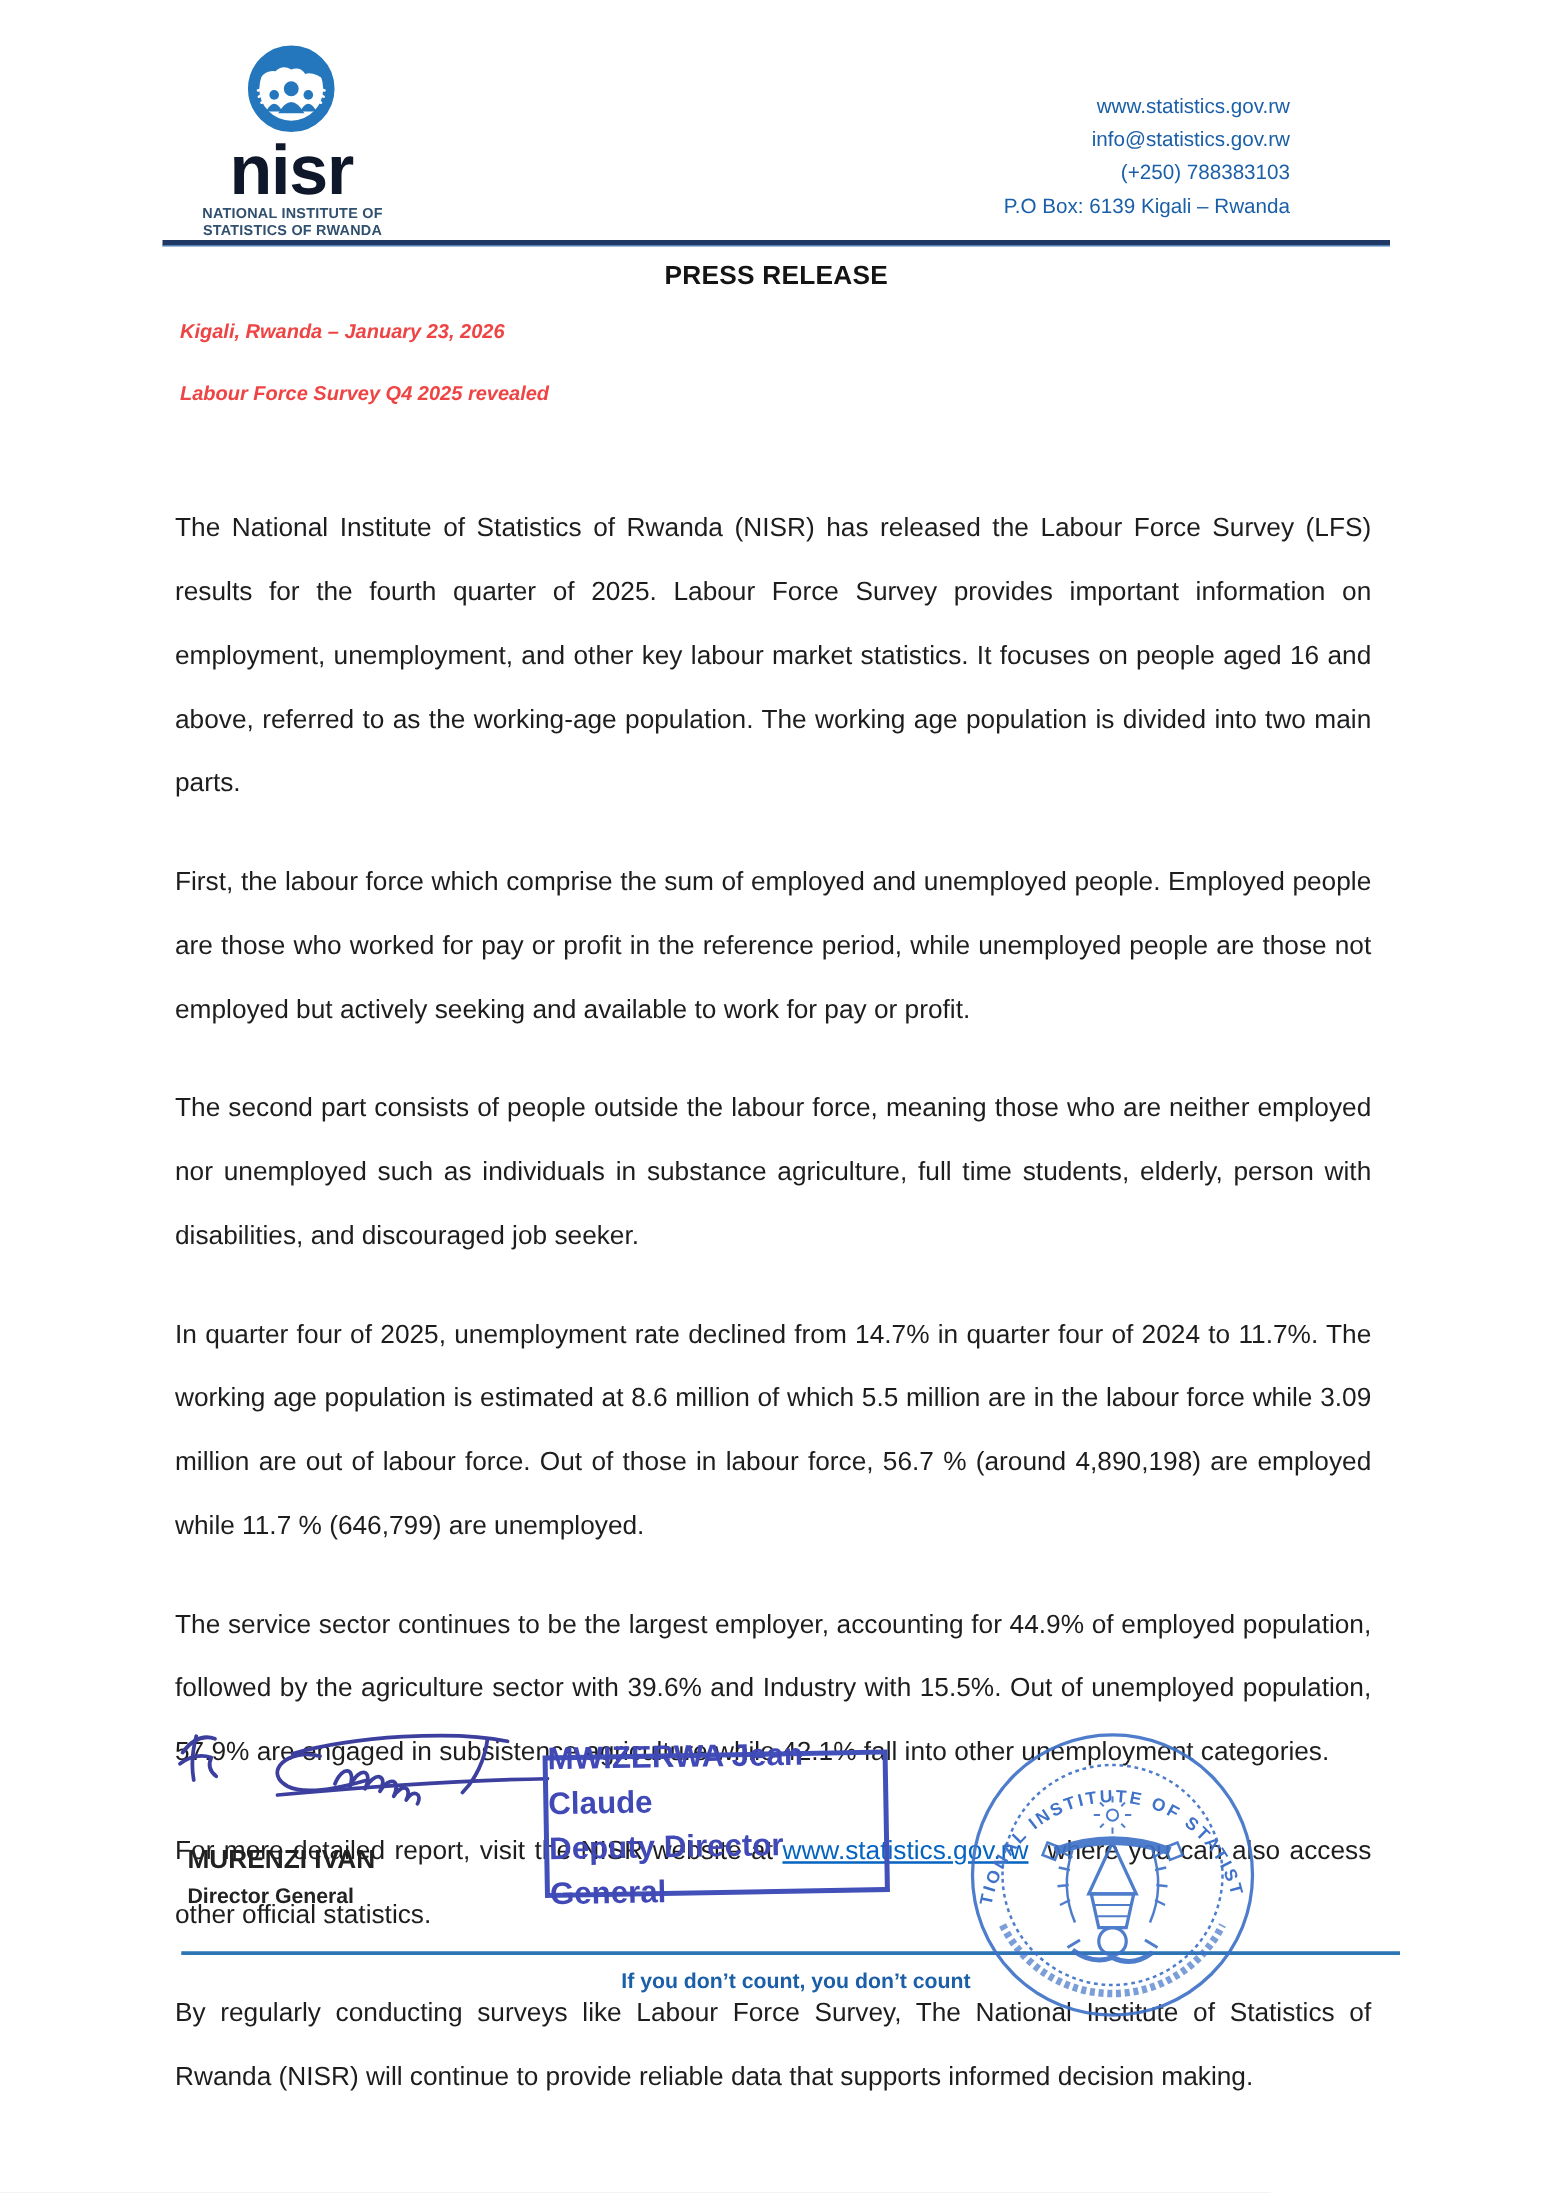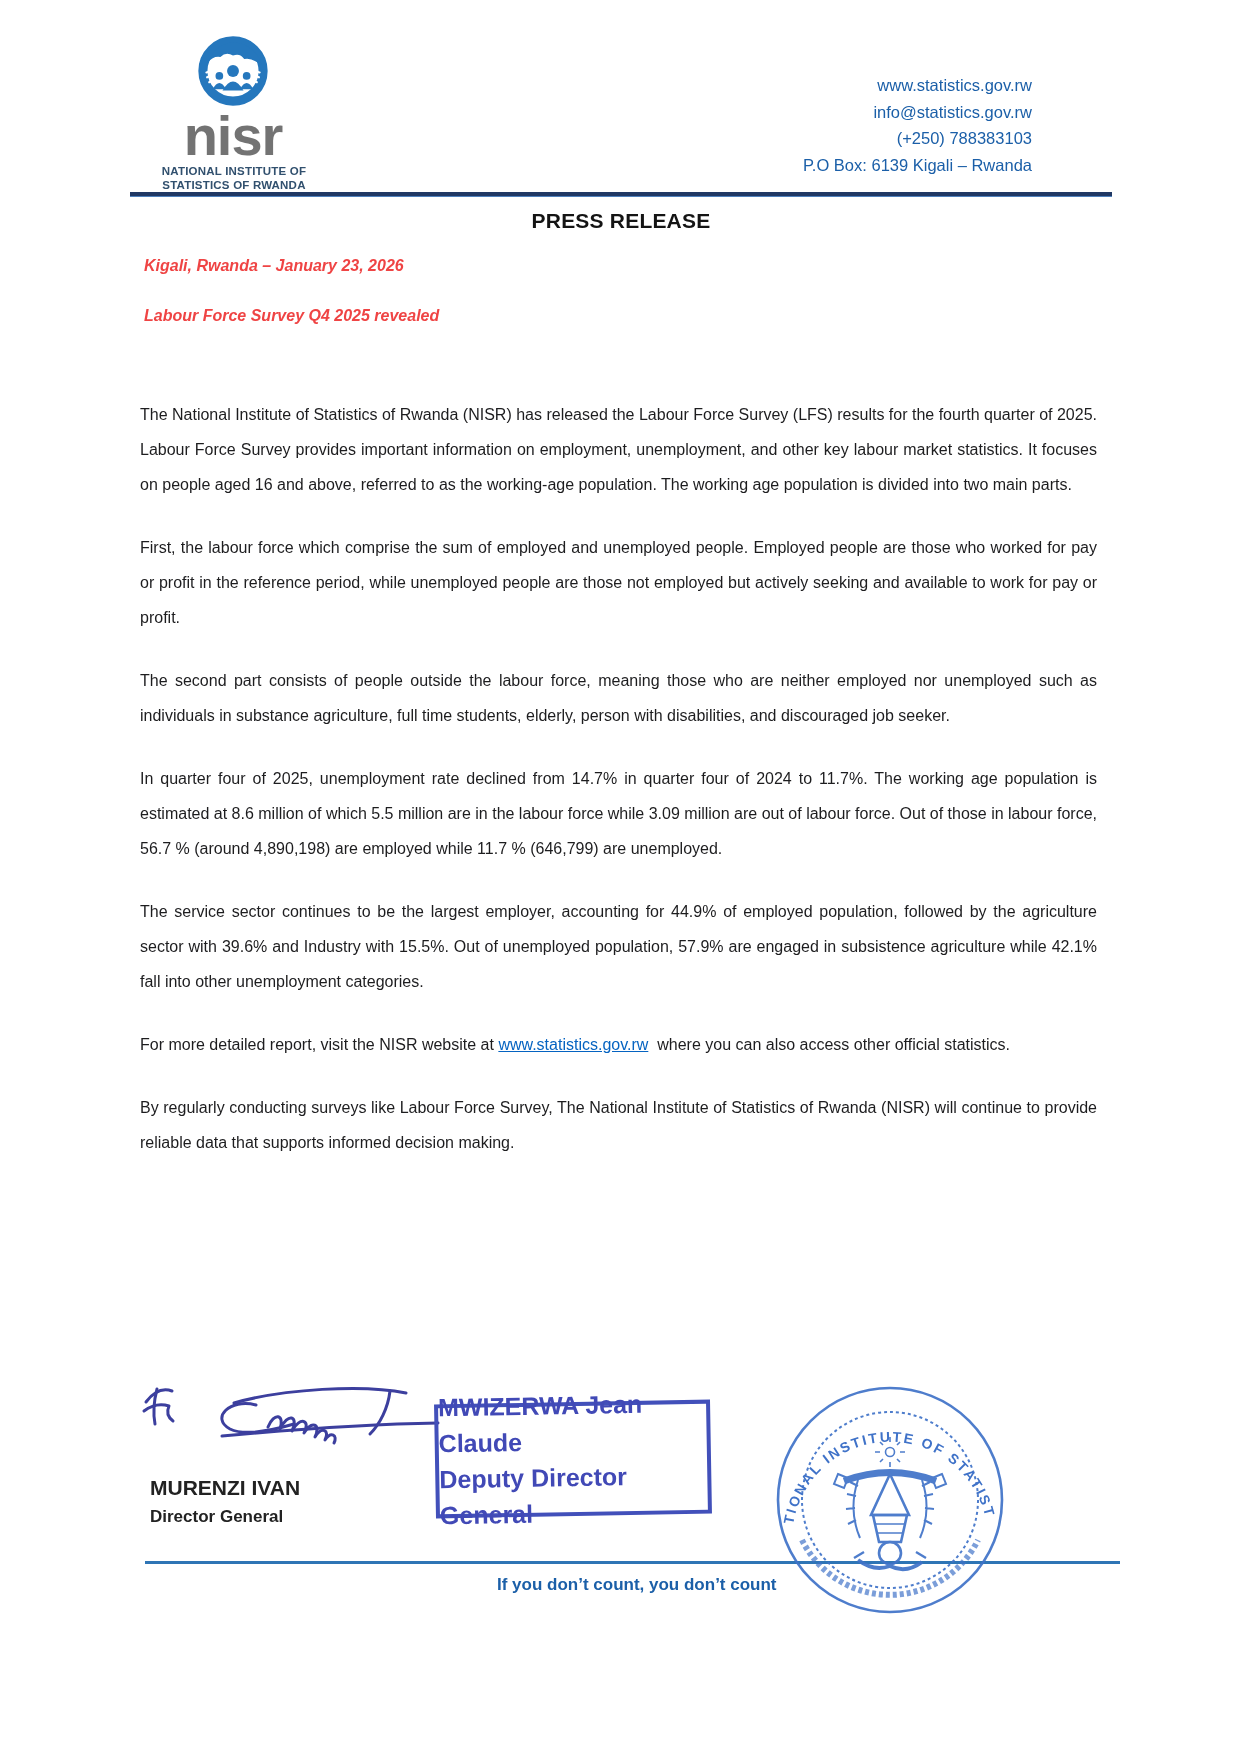"nisr" .logo-acronym { color: #737373 -> #0f172a }
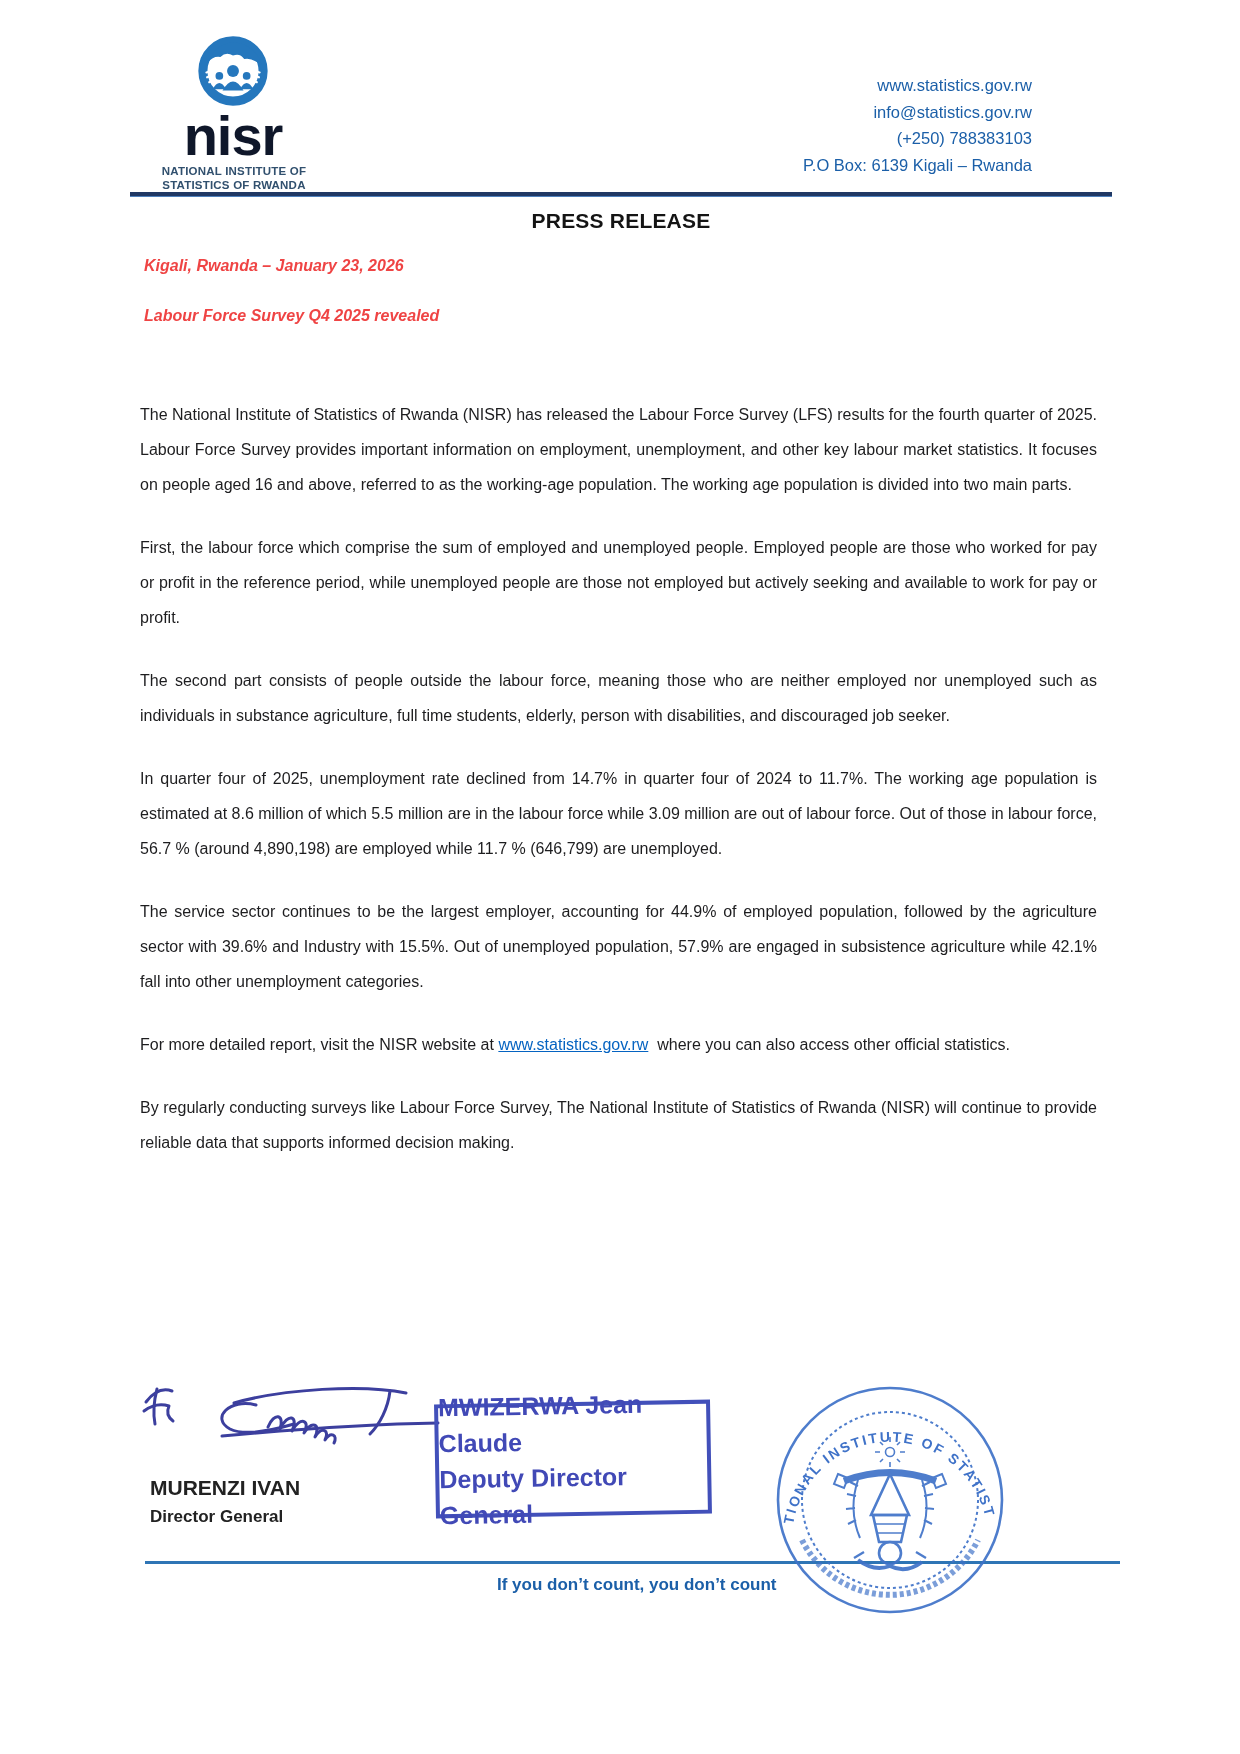"The National Institute of Statistics" .body-text p { font-size: 16px -> 21px; line-height: 35px -> 51px }
